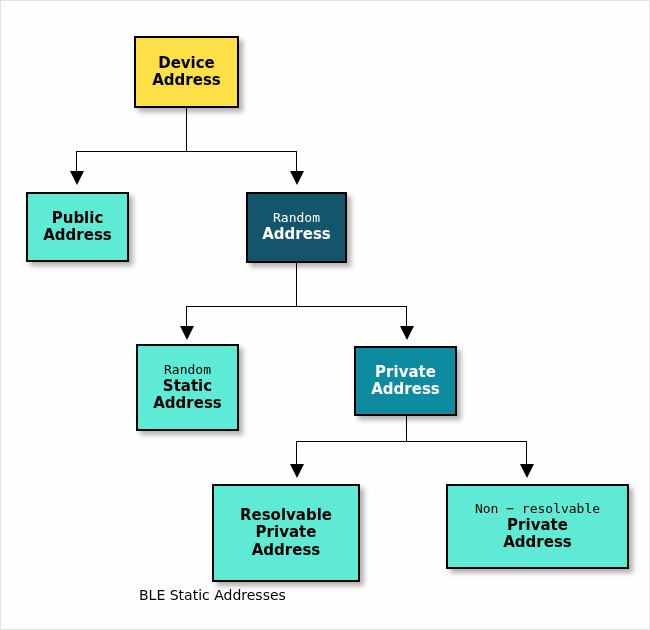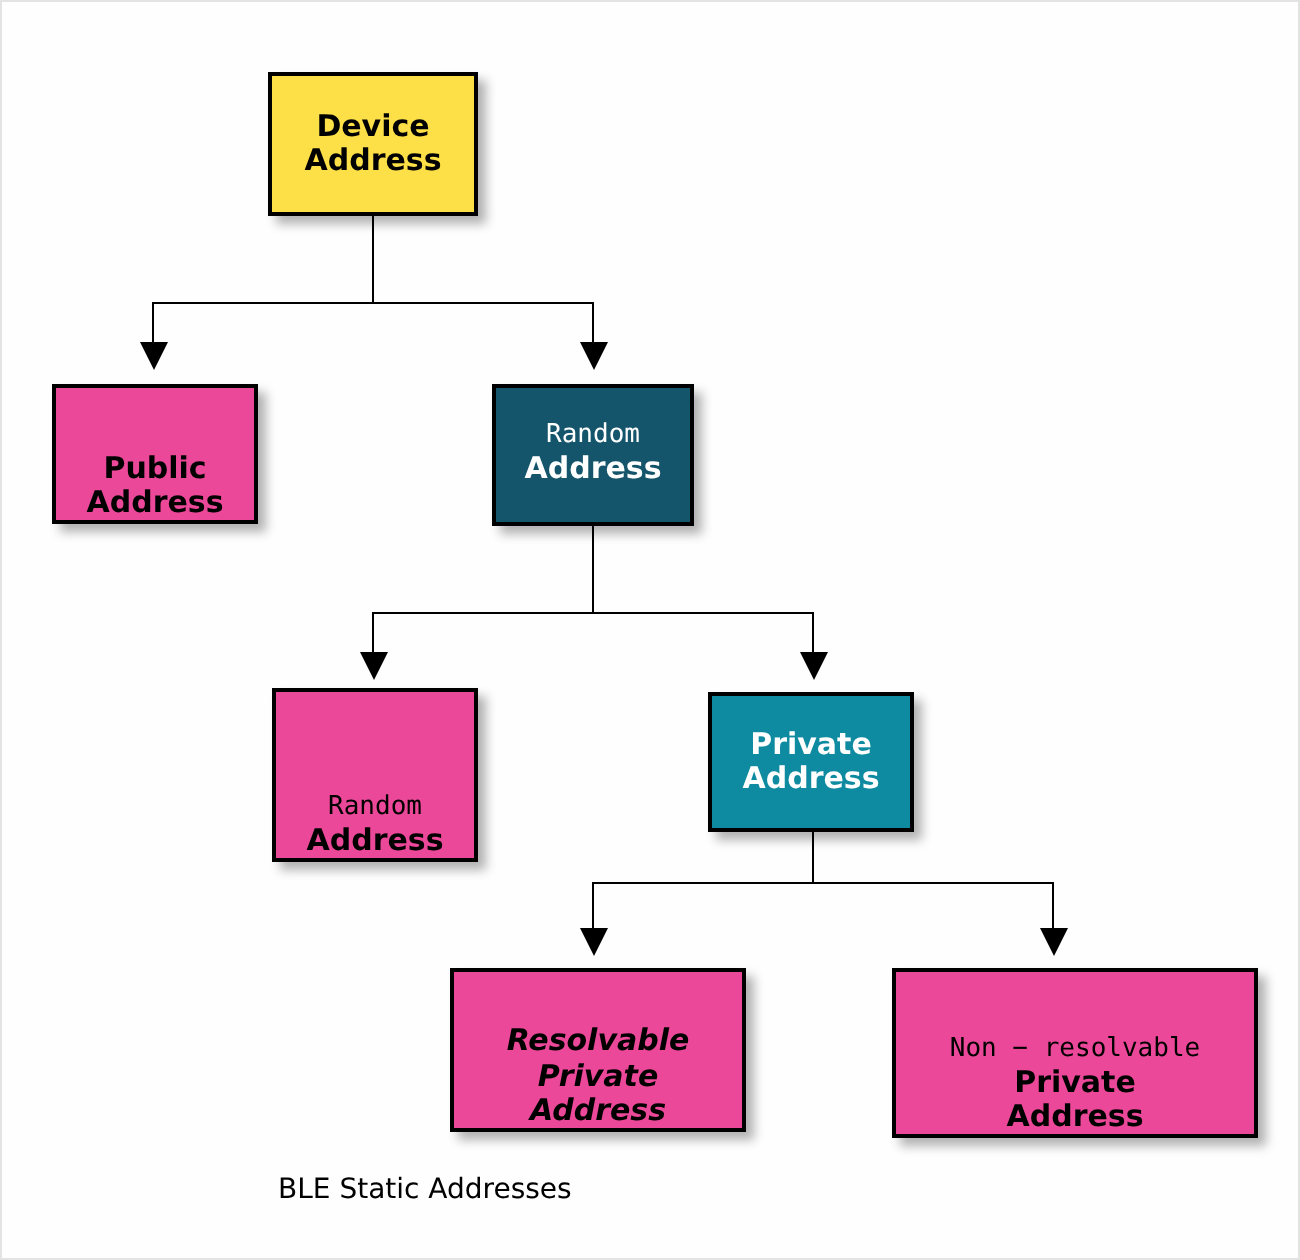"Public" .n-cyan { align-items: flex-end -> none; background: #ec4899 -> #5eead4 }
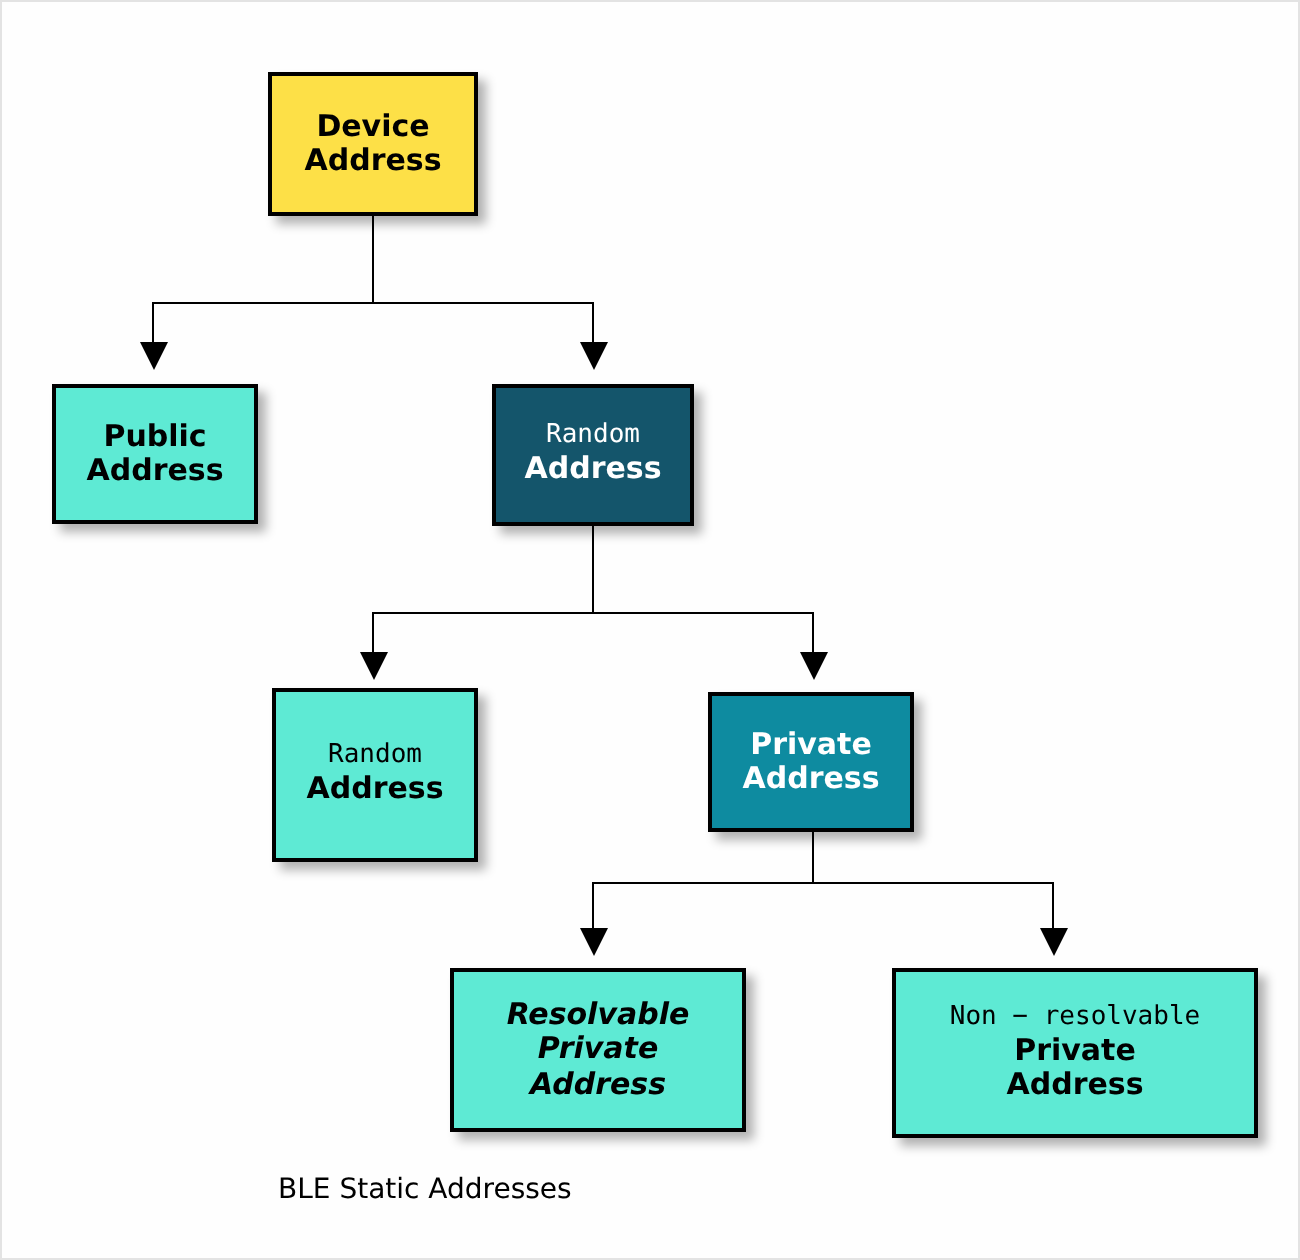"Static" span.l { html: none -> <span>Static</span> }
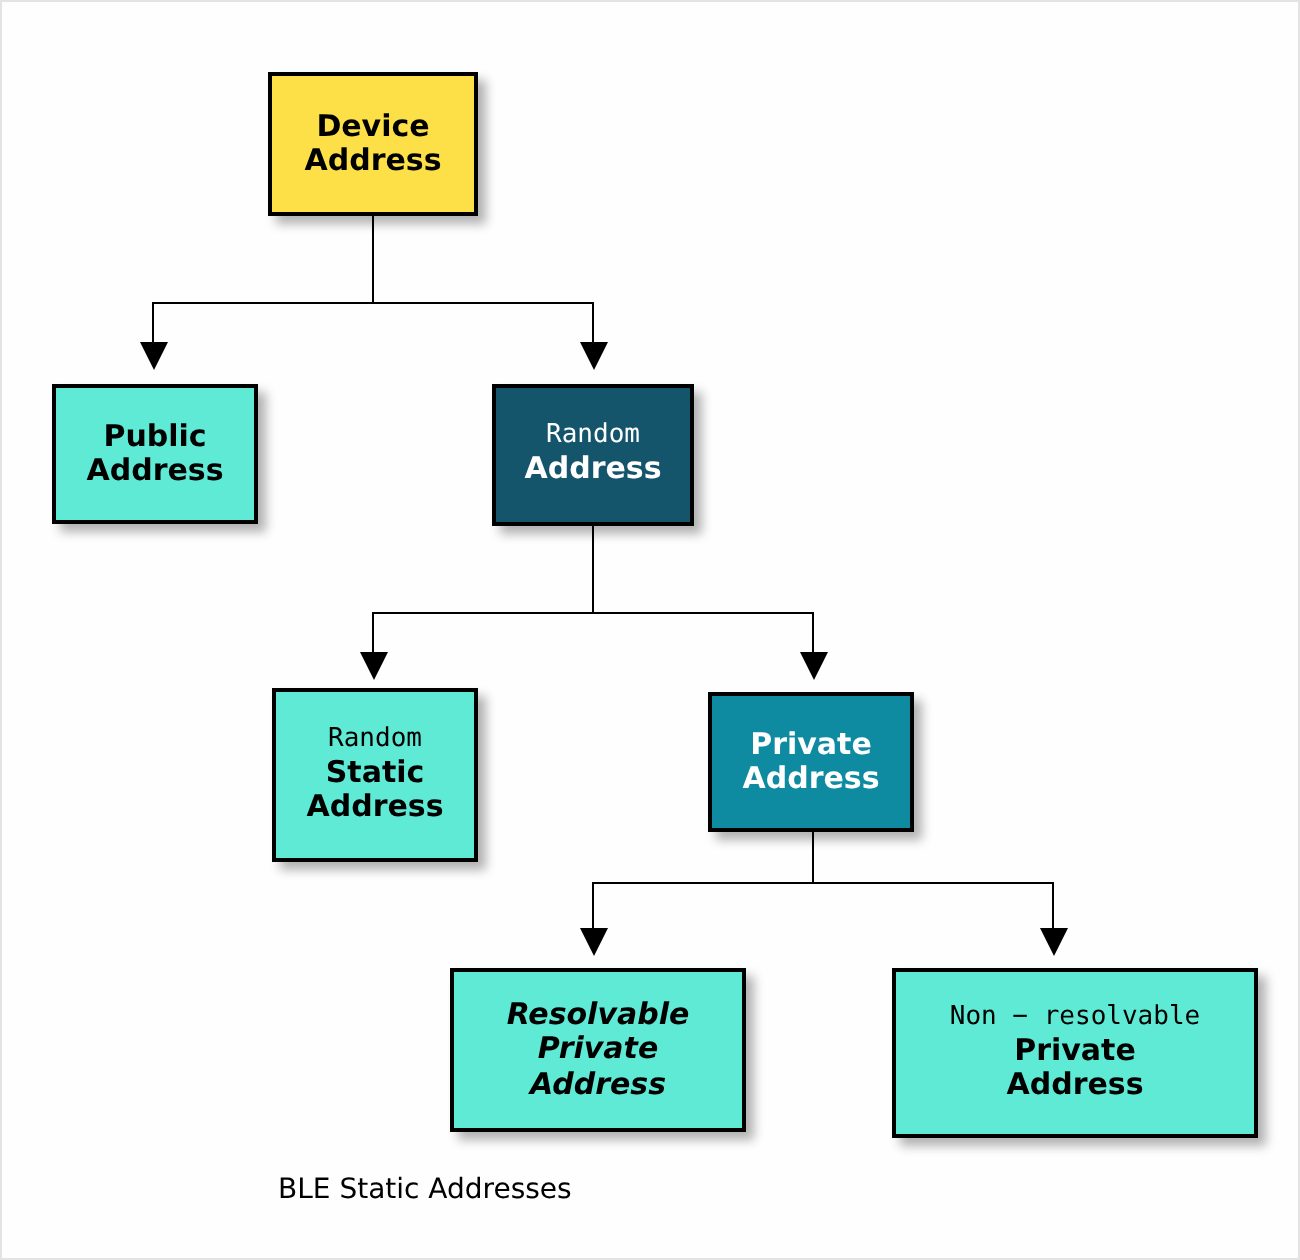"Resolvable" div.node { font-style: italic -> none; height: 82px -> 98px; left: 224px -> 211px }
